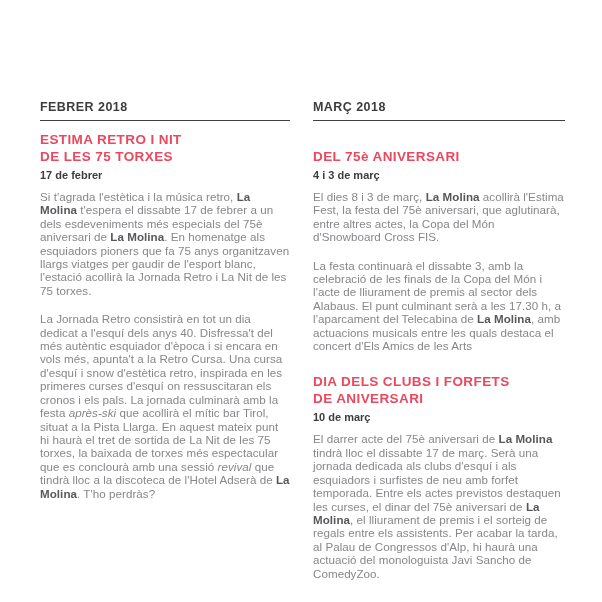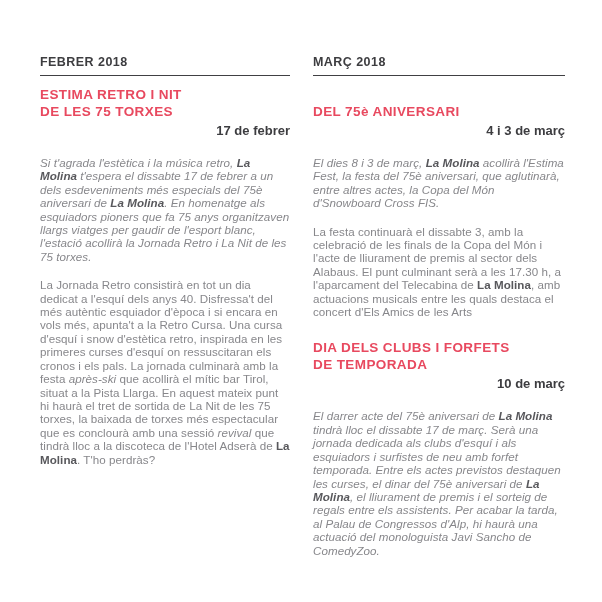"FEBRER 2018" .page { padding: 55px 37px 0 40px -> 100px 37px 0 40px }
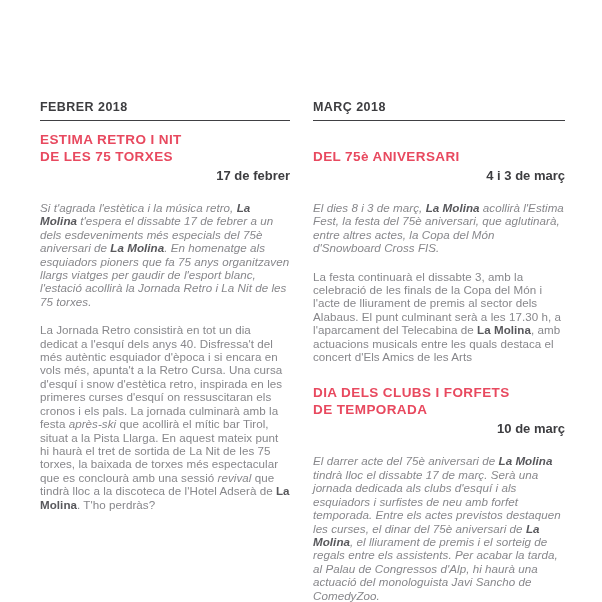"17 de febrer" .sdate { font-size: 13px -> 11px; text-align: right -> none }
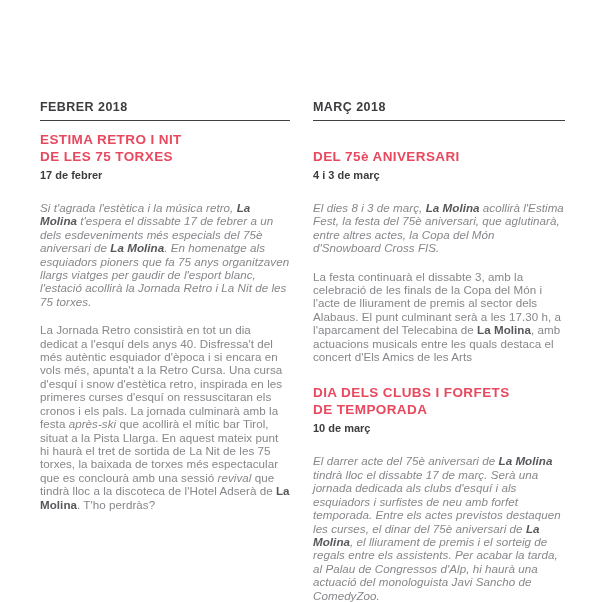"Si t'agrada l'estètica i la" .body:first-of-type { font-style: italic -> none; margin-top: 18px -> 7px }
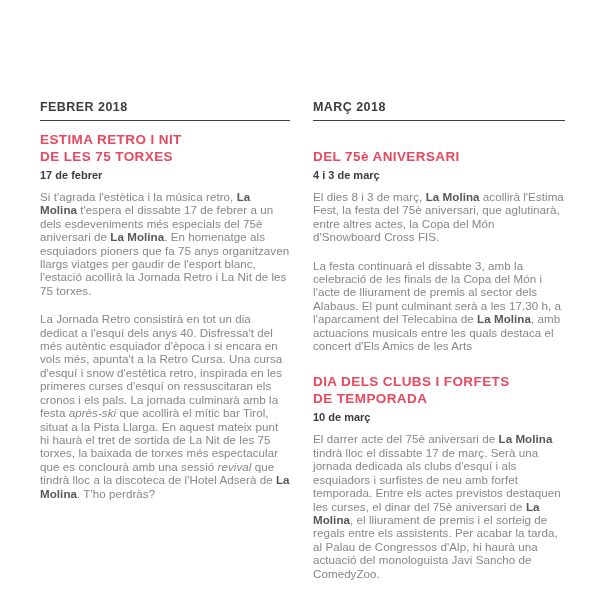"DE TEMPORADA" span { text: TEMPORADA -> ANIVERSARI }
